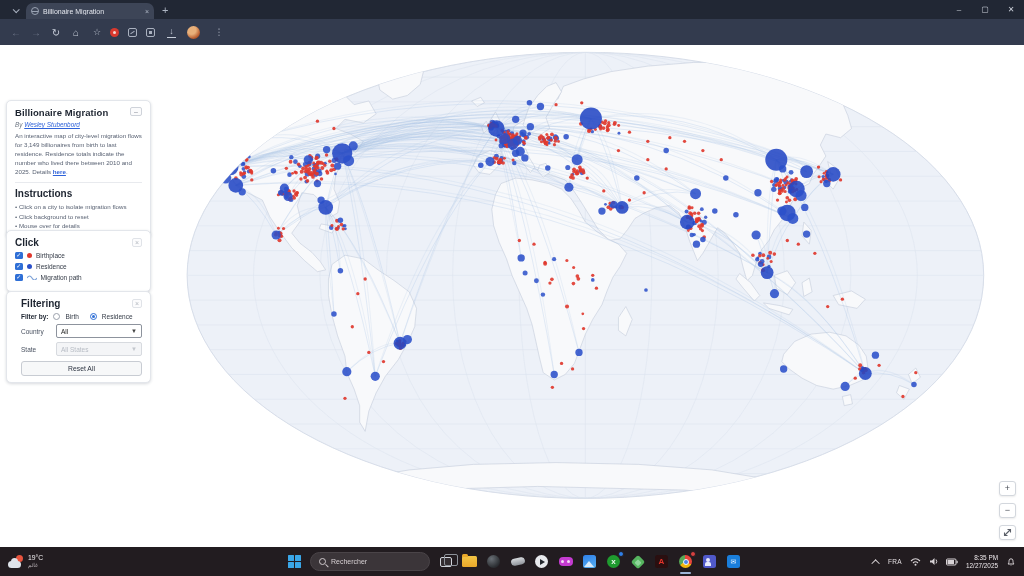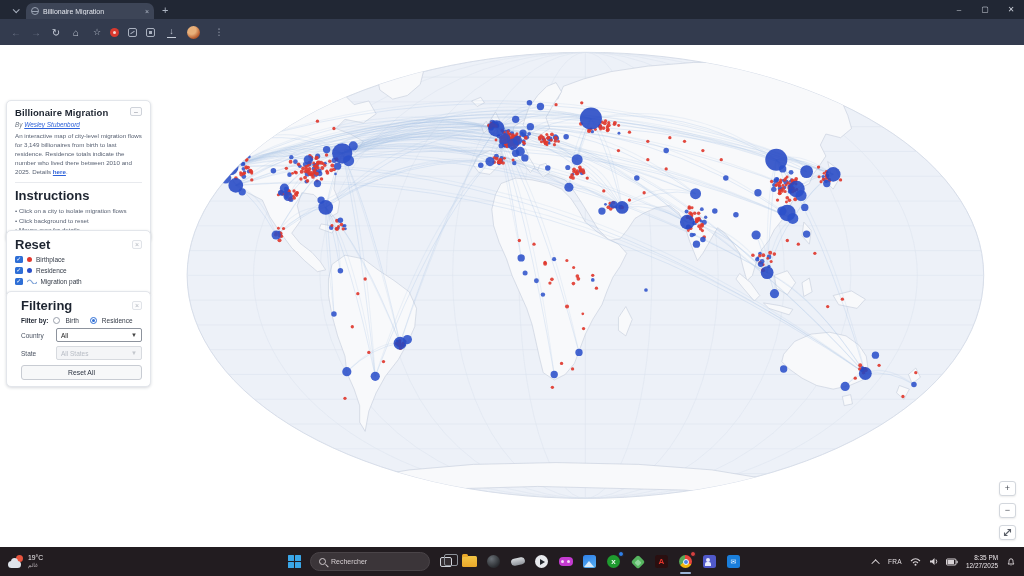"Instructions" .sect-title { font-size: 13px -> 10px }
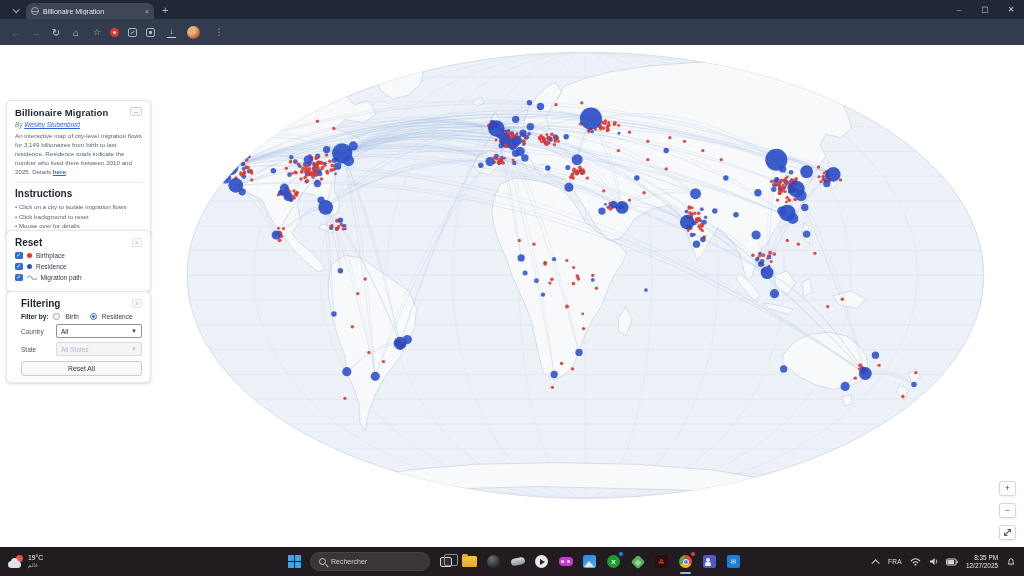"Reset" span.sect-title { text: Reset -> Click }
